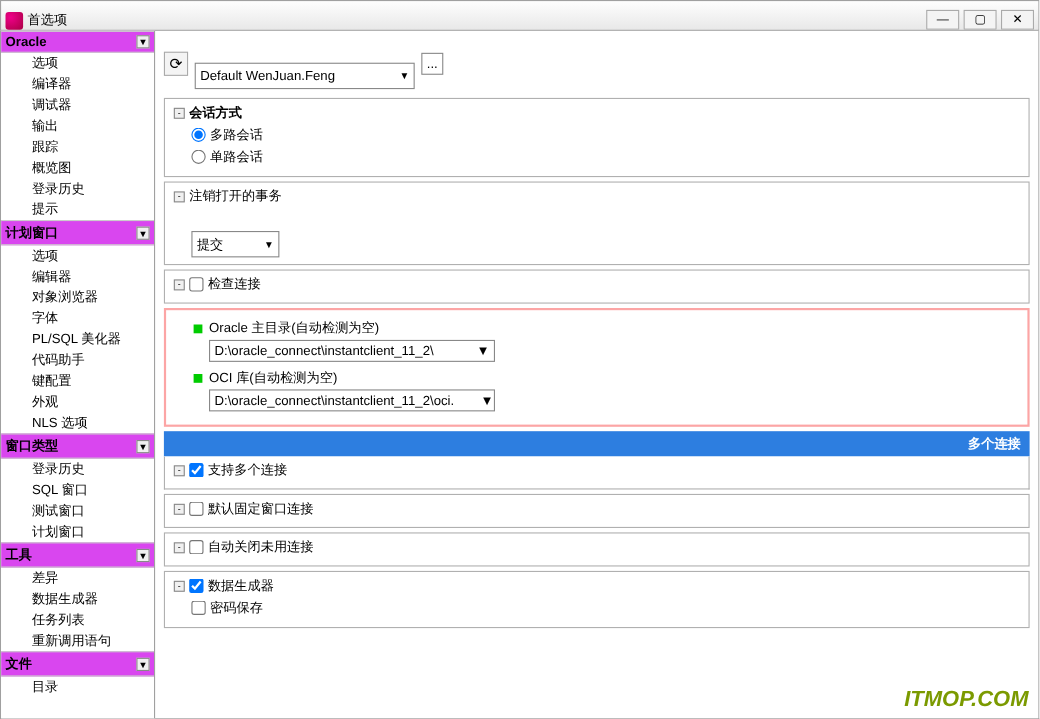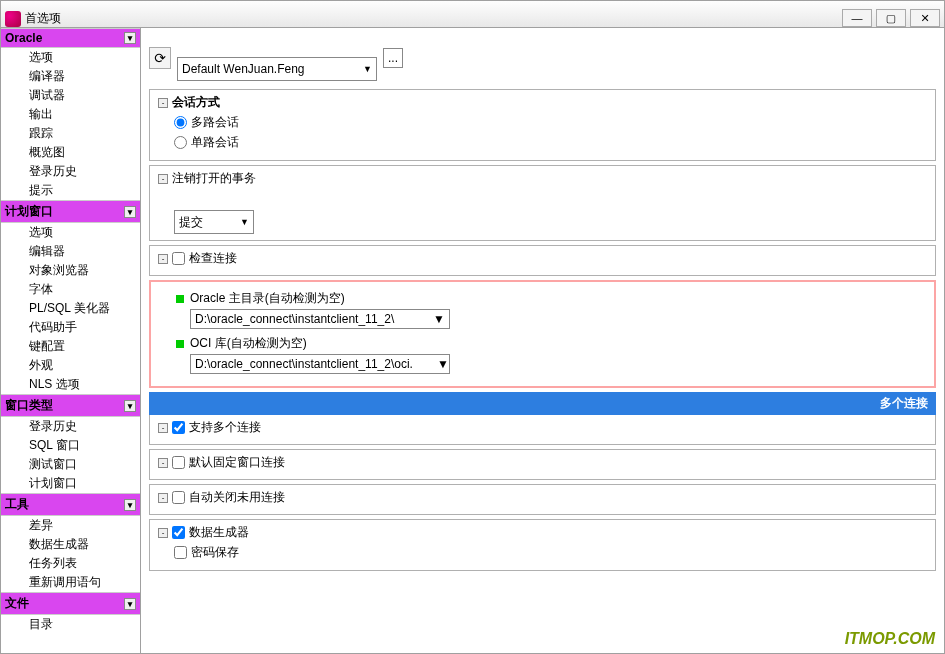"ITMOP.COM" .watermark { font-size: 16px -> 20px }
